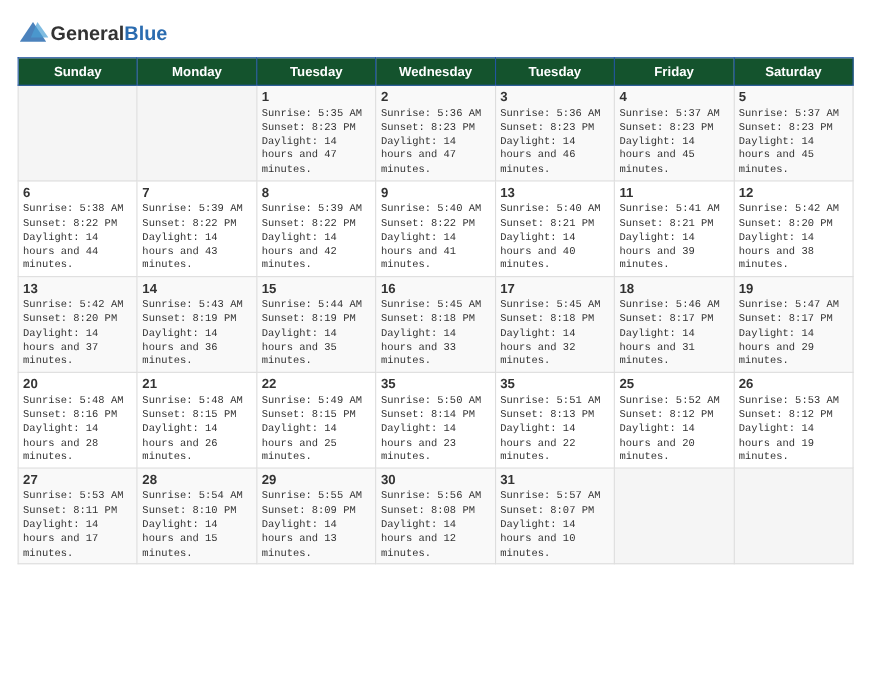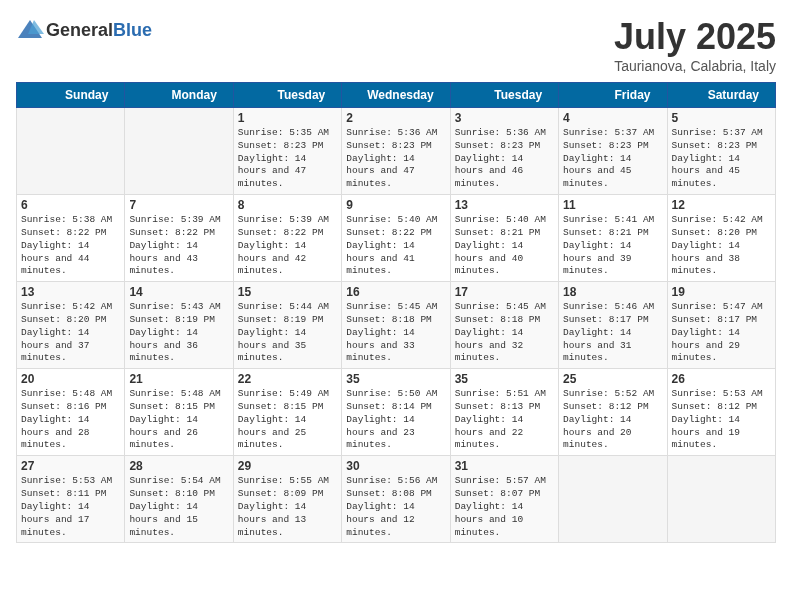"July 2025" div.title-block { html: <div> <div>July 2025</div> <div>Taurianova, Calabria, Italy</div> </div> -> none }
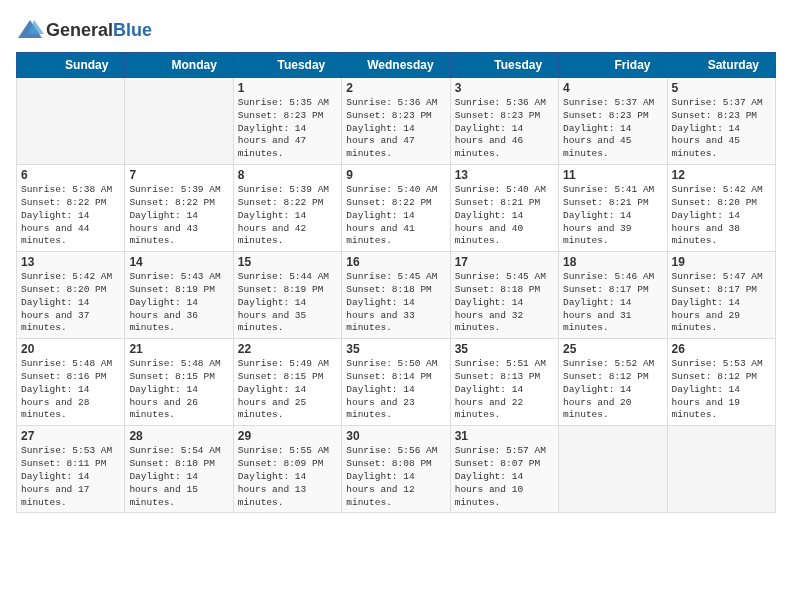"Sunday" .calendar th { background-color: #0369a1 -> #14532d; padding: 5px 16px -> 5px 4px; text-align: right -> center }
